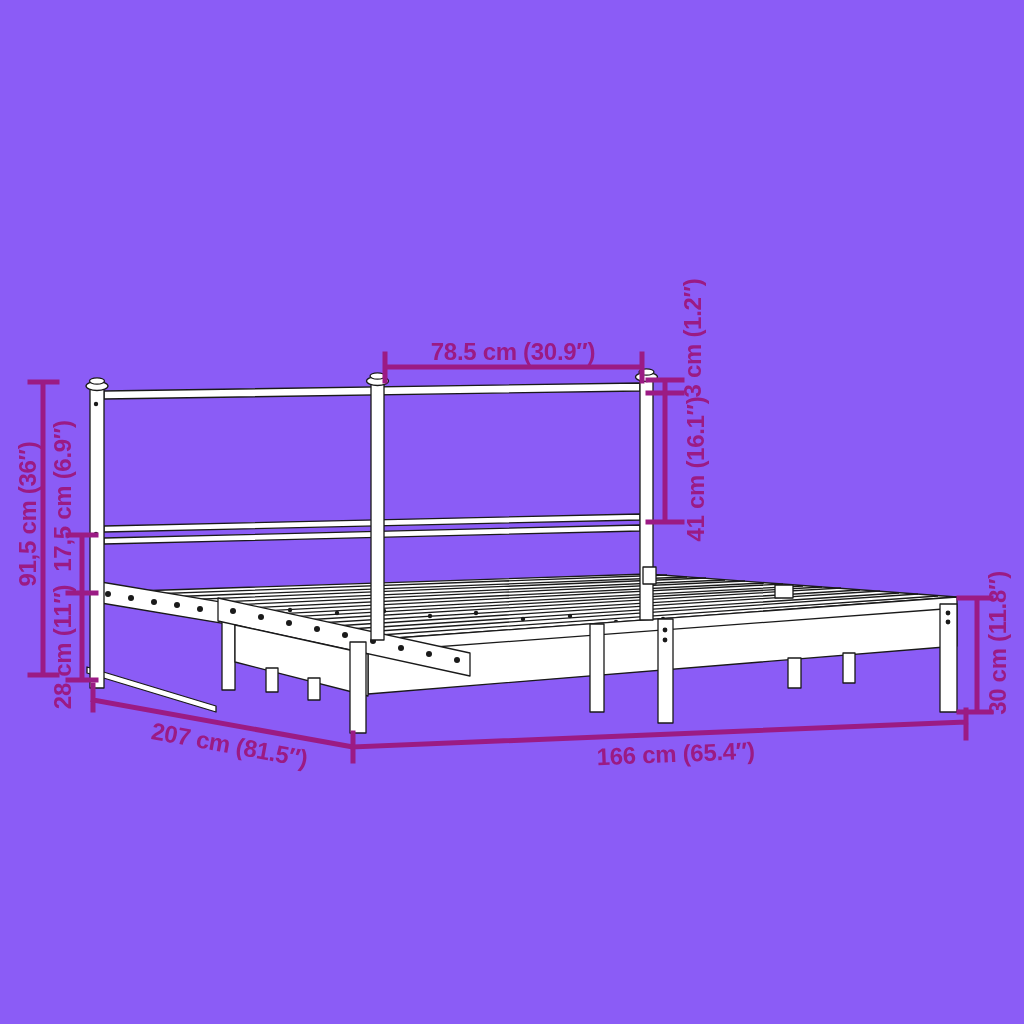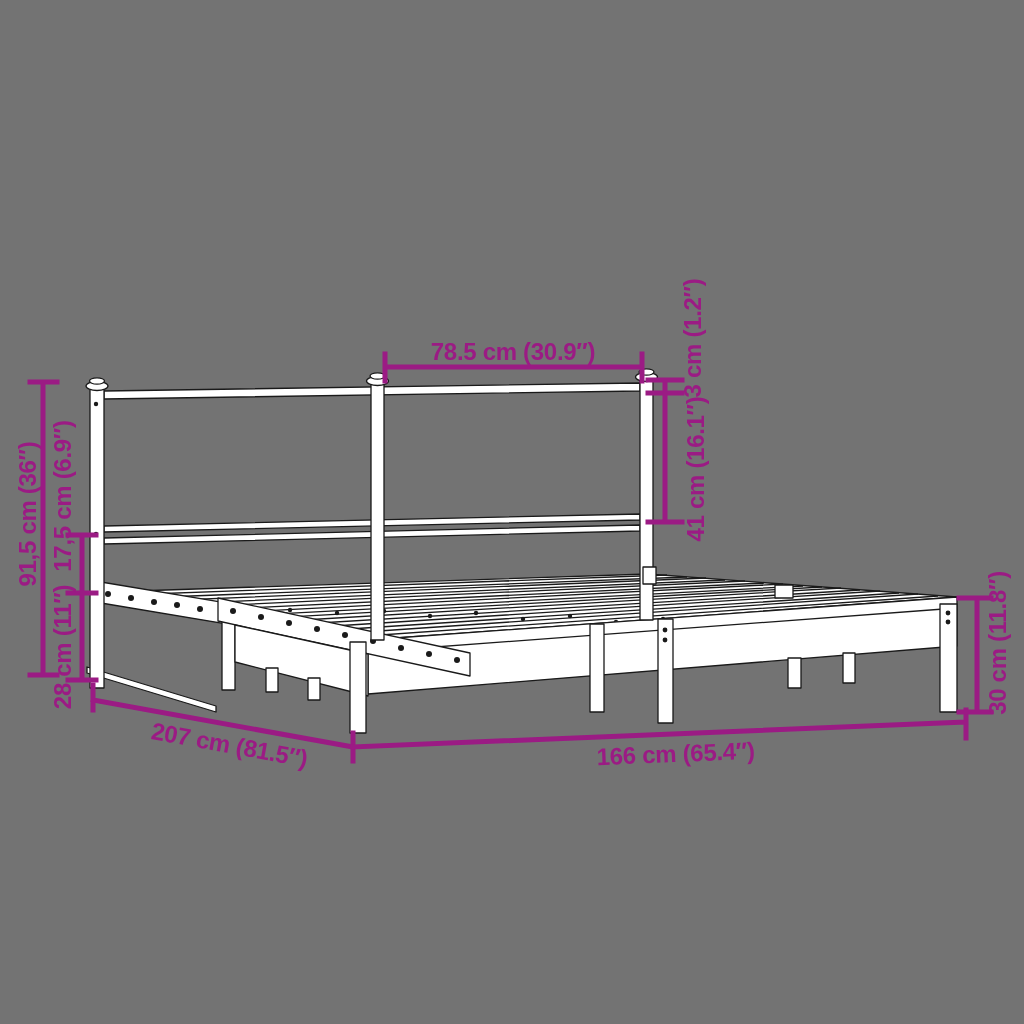"78.5 cm (30.9″)" .stage { background: #737373 -> #8b5cf6 }
